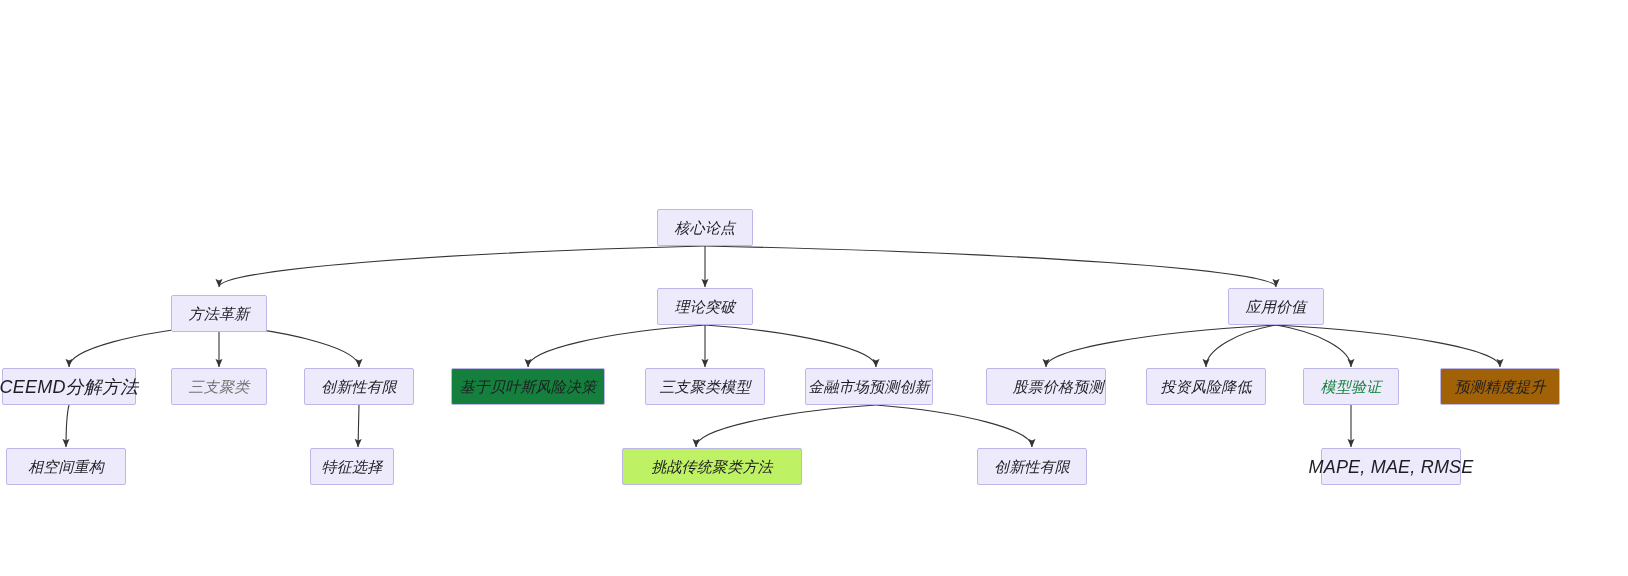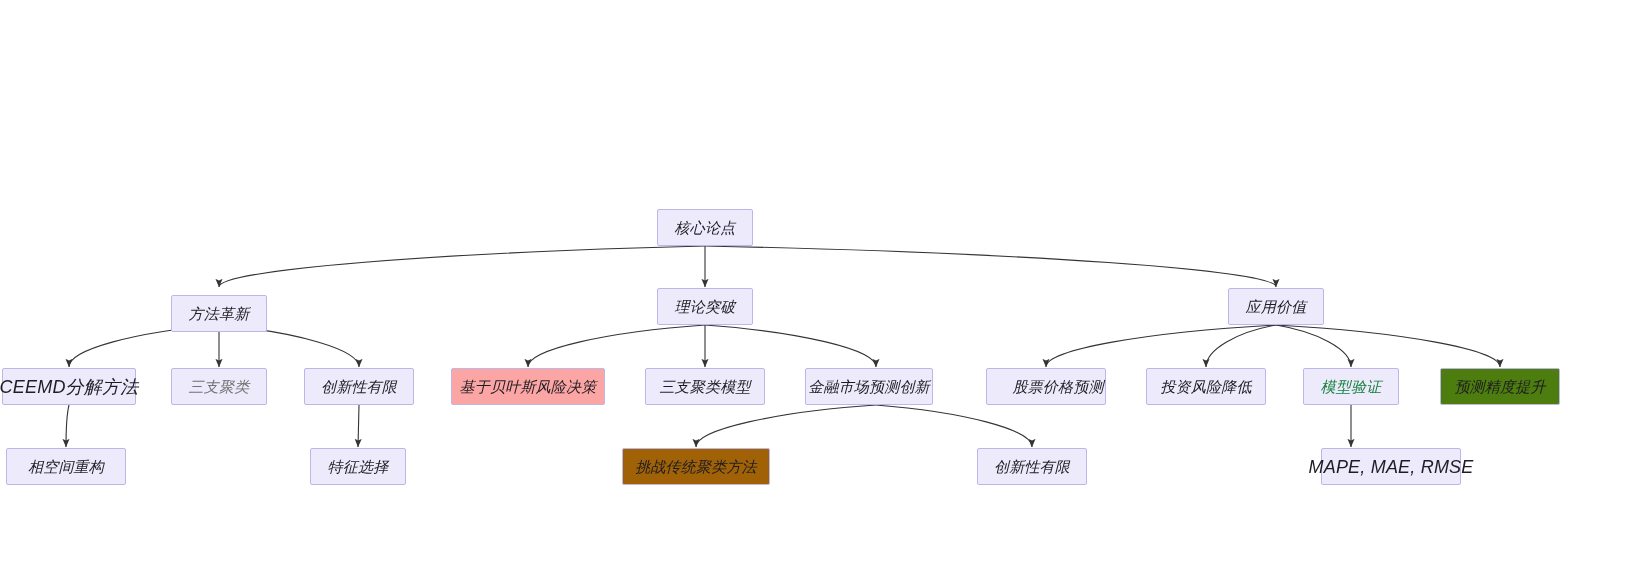"基于贝叶斯风险决策" div.node { background: #fca5a5 -> #15803d }
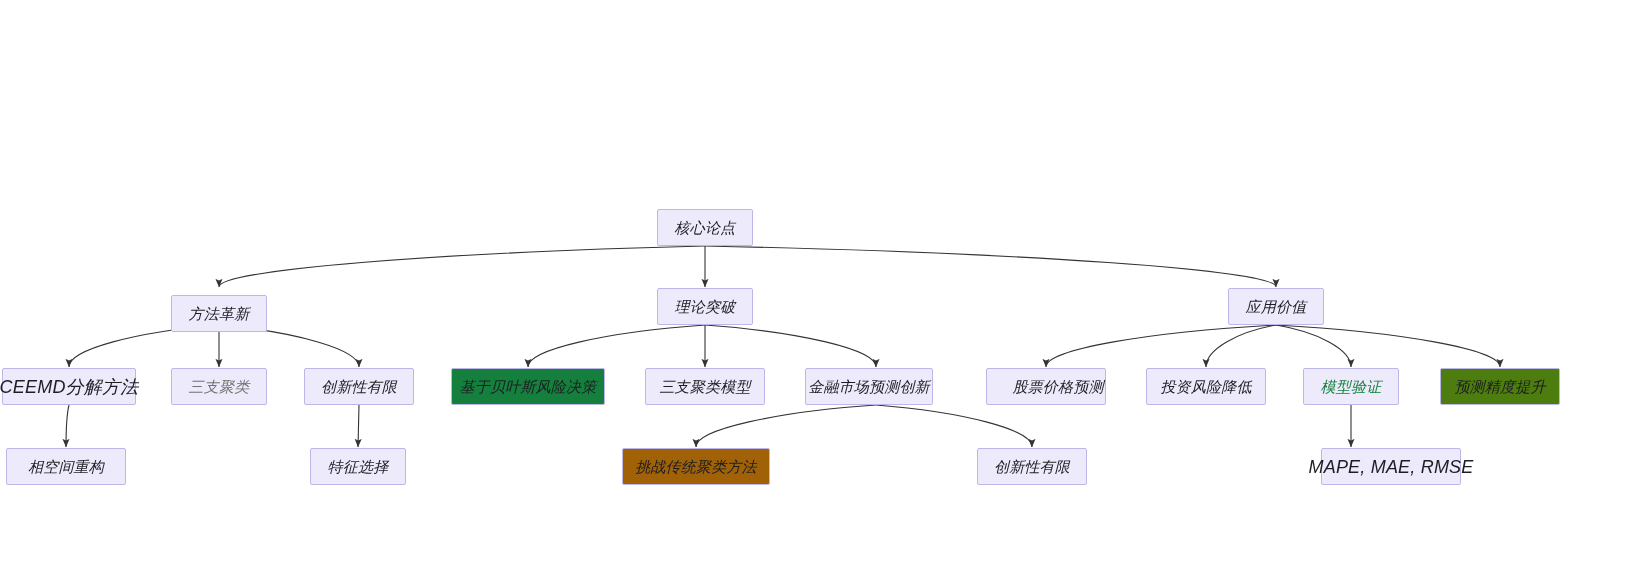"预测精度提升" div.node { background: #4d7c0f -> #a16207 }
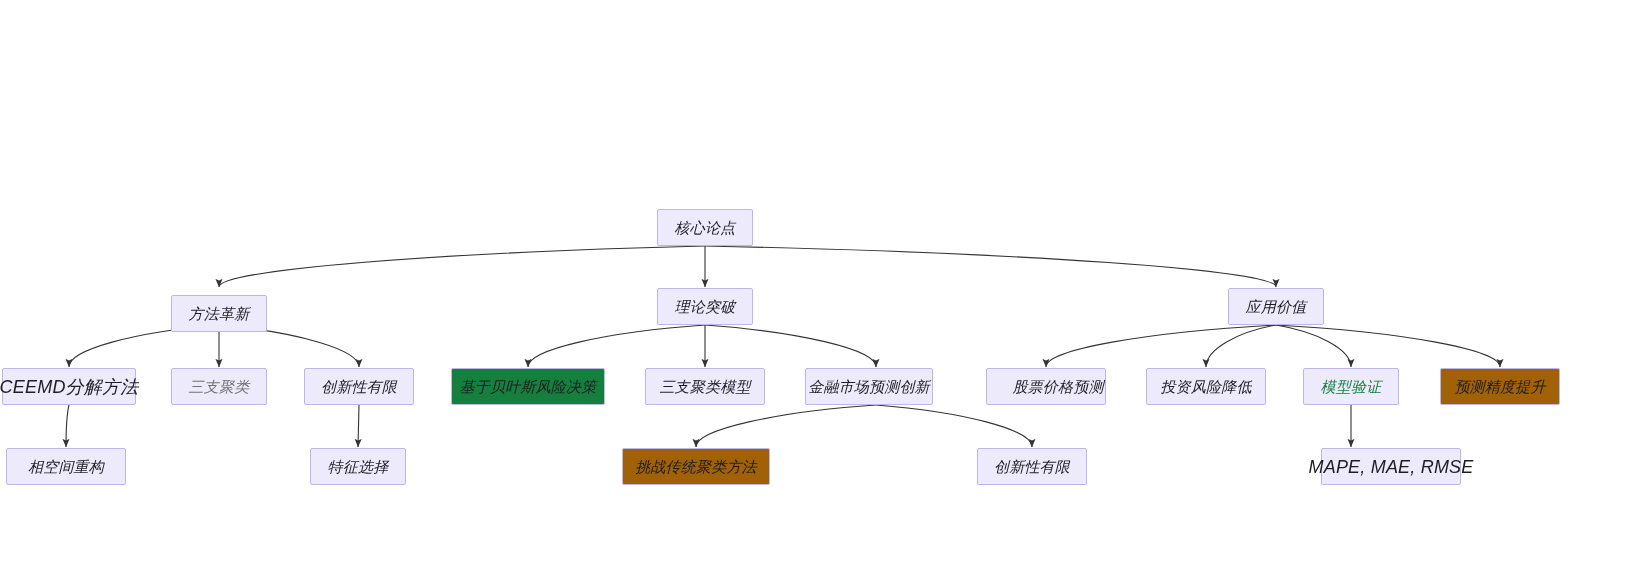"特征选择" div.node { width: 96px -> 84px }
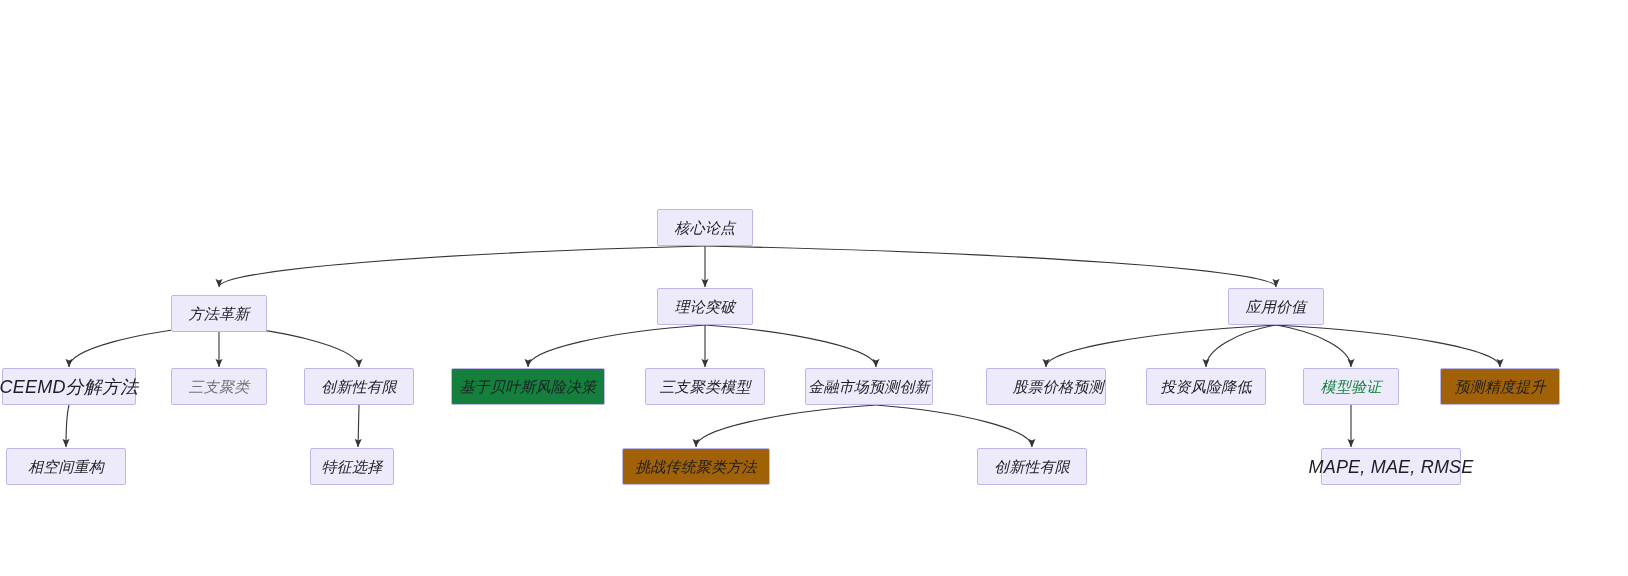"挑战传统聚类方法" div.node { background: #a16207 -> #bef264; width: 148px -> 180px }
